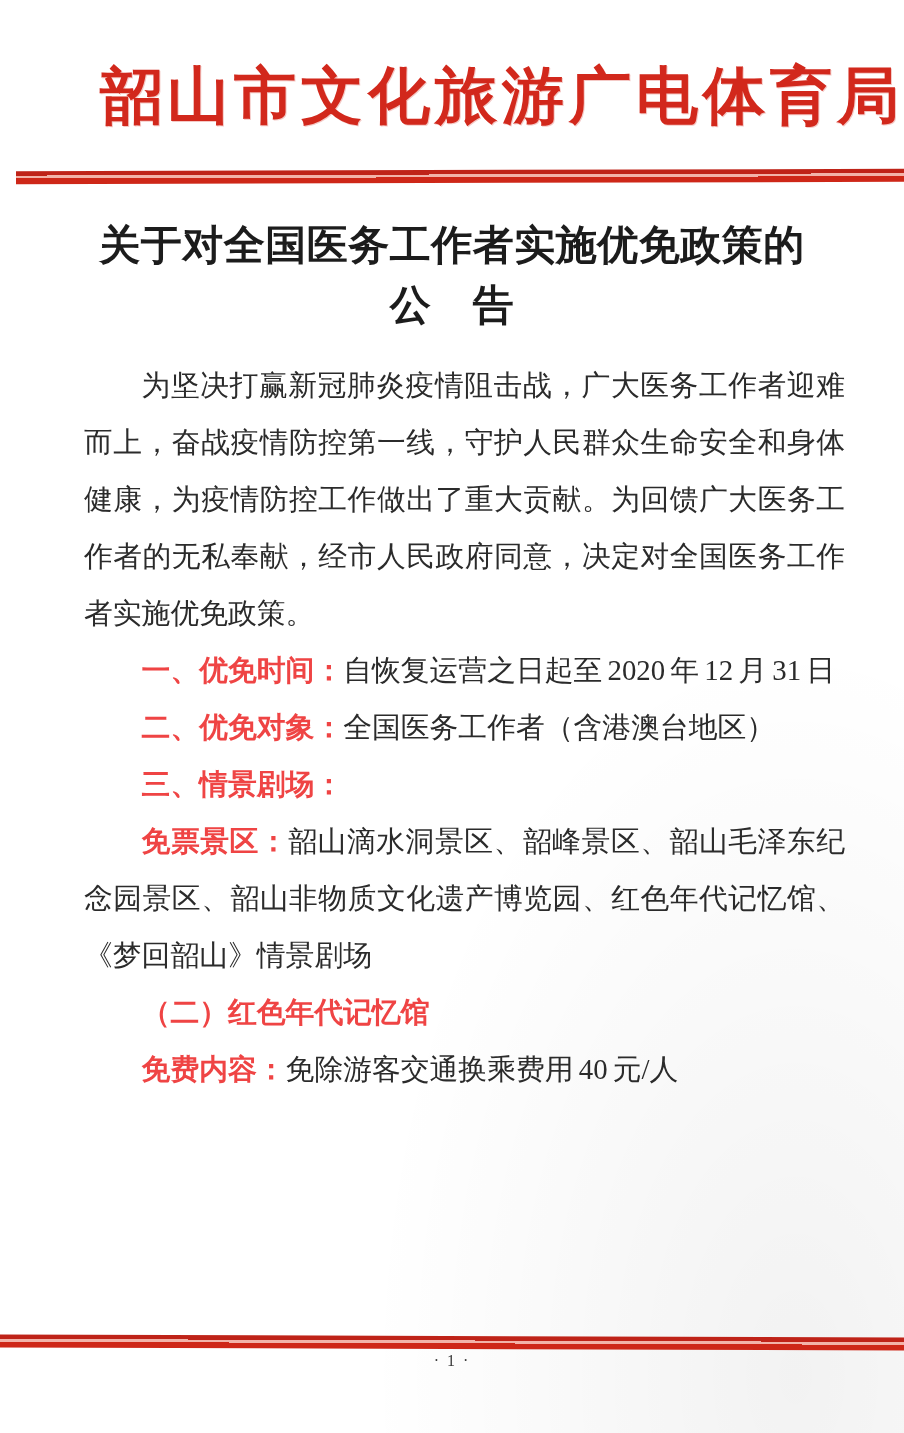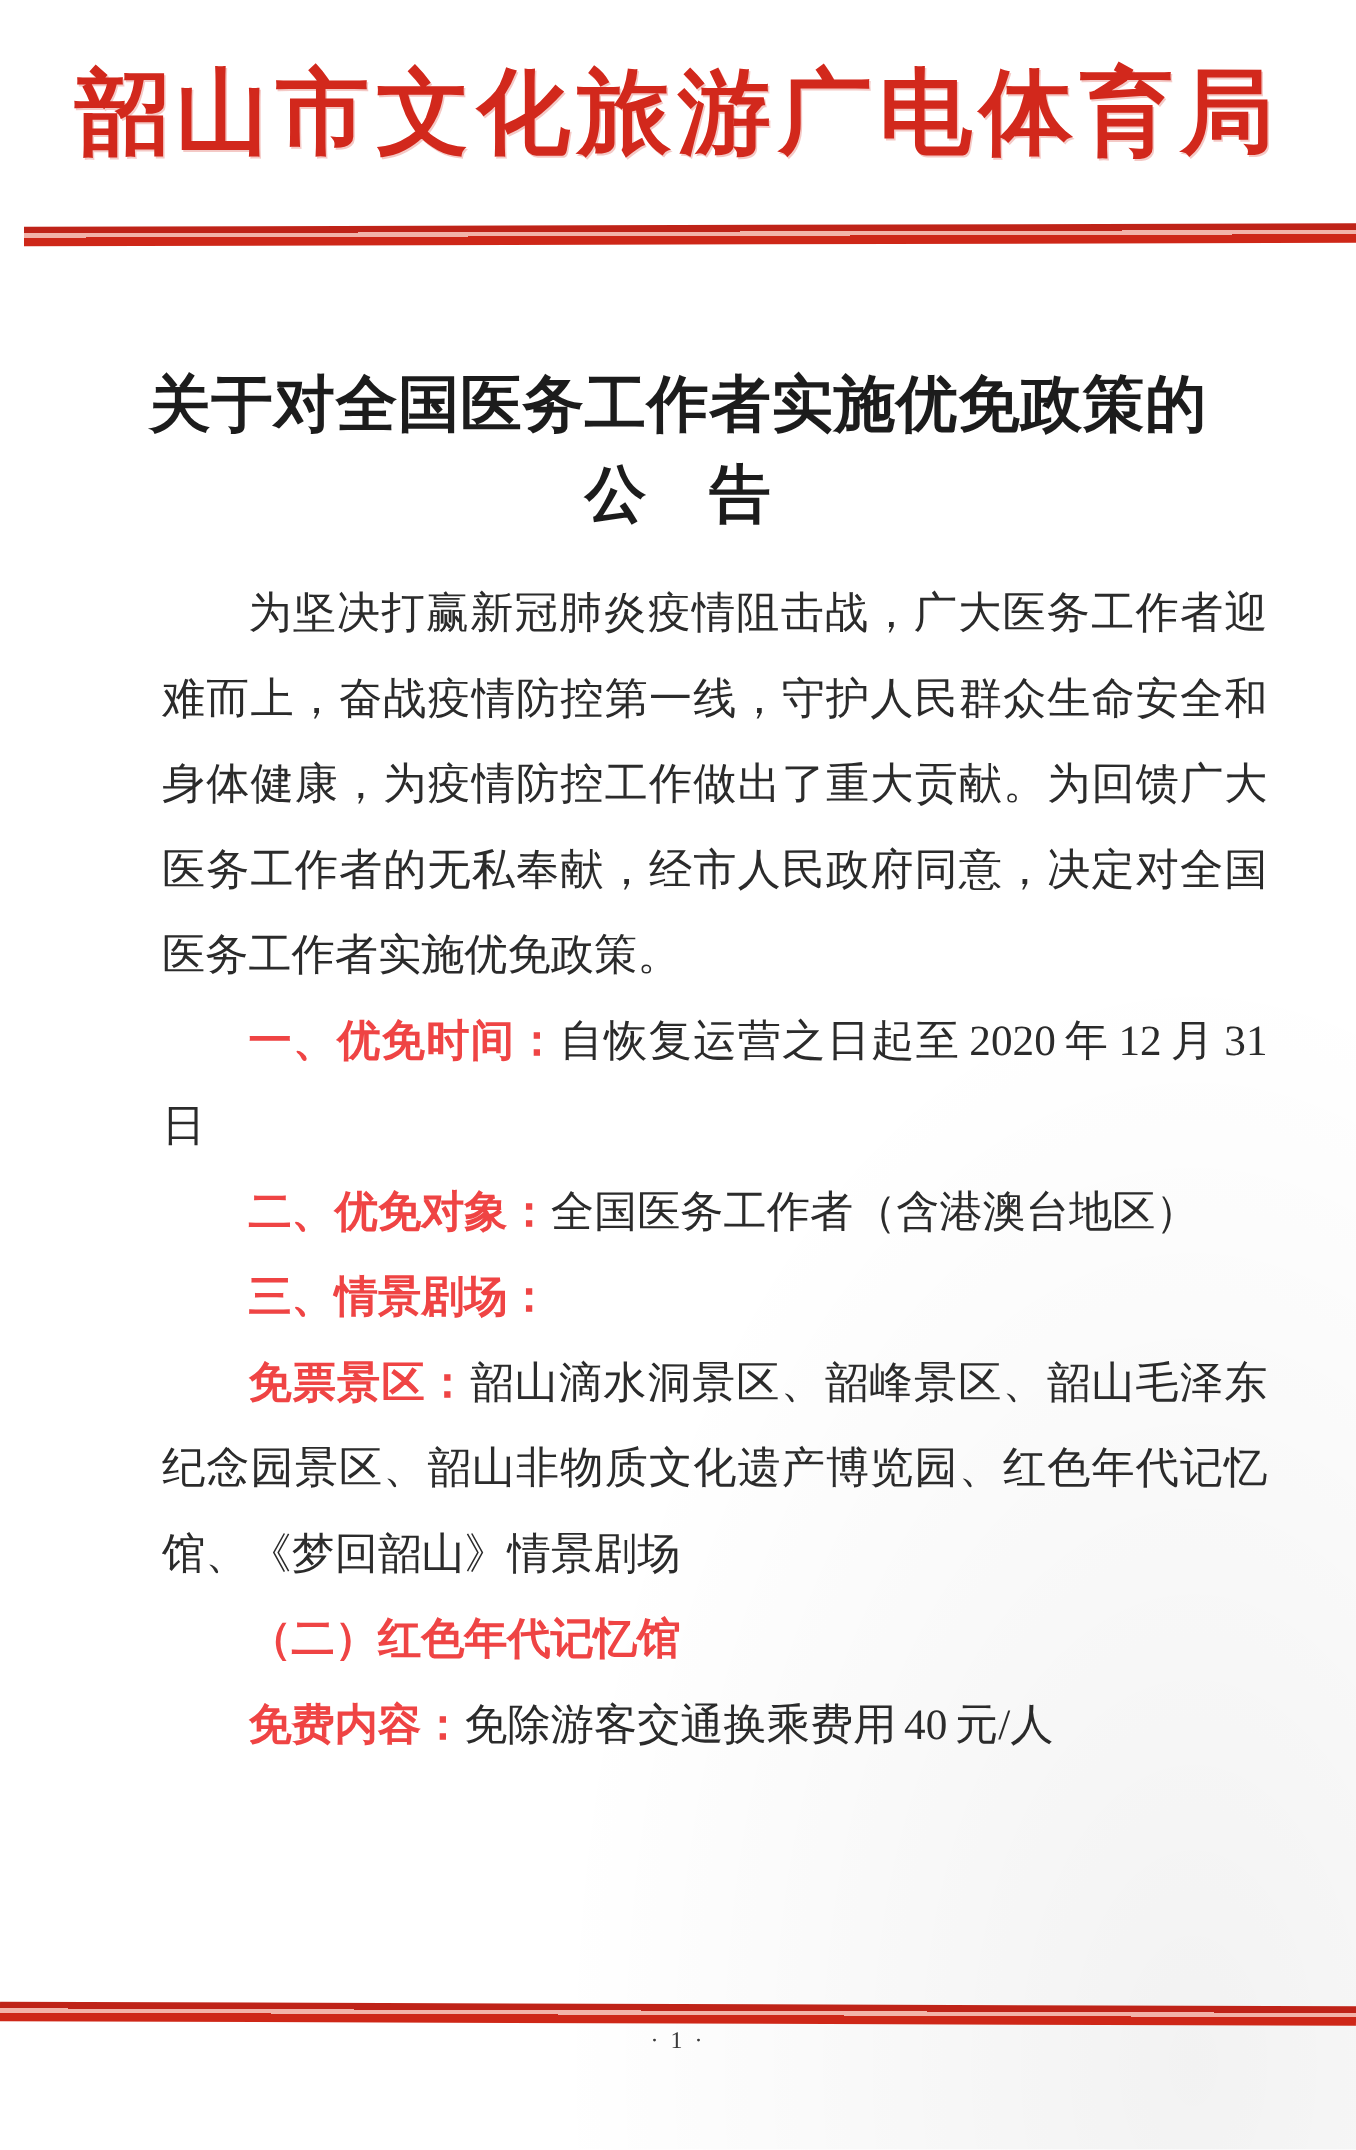"韶山市文化旅游广电体育局" .org-title { padding-top: 36px -> 56px; text-align: center -> right }
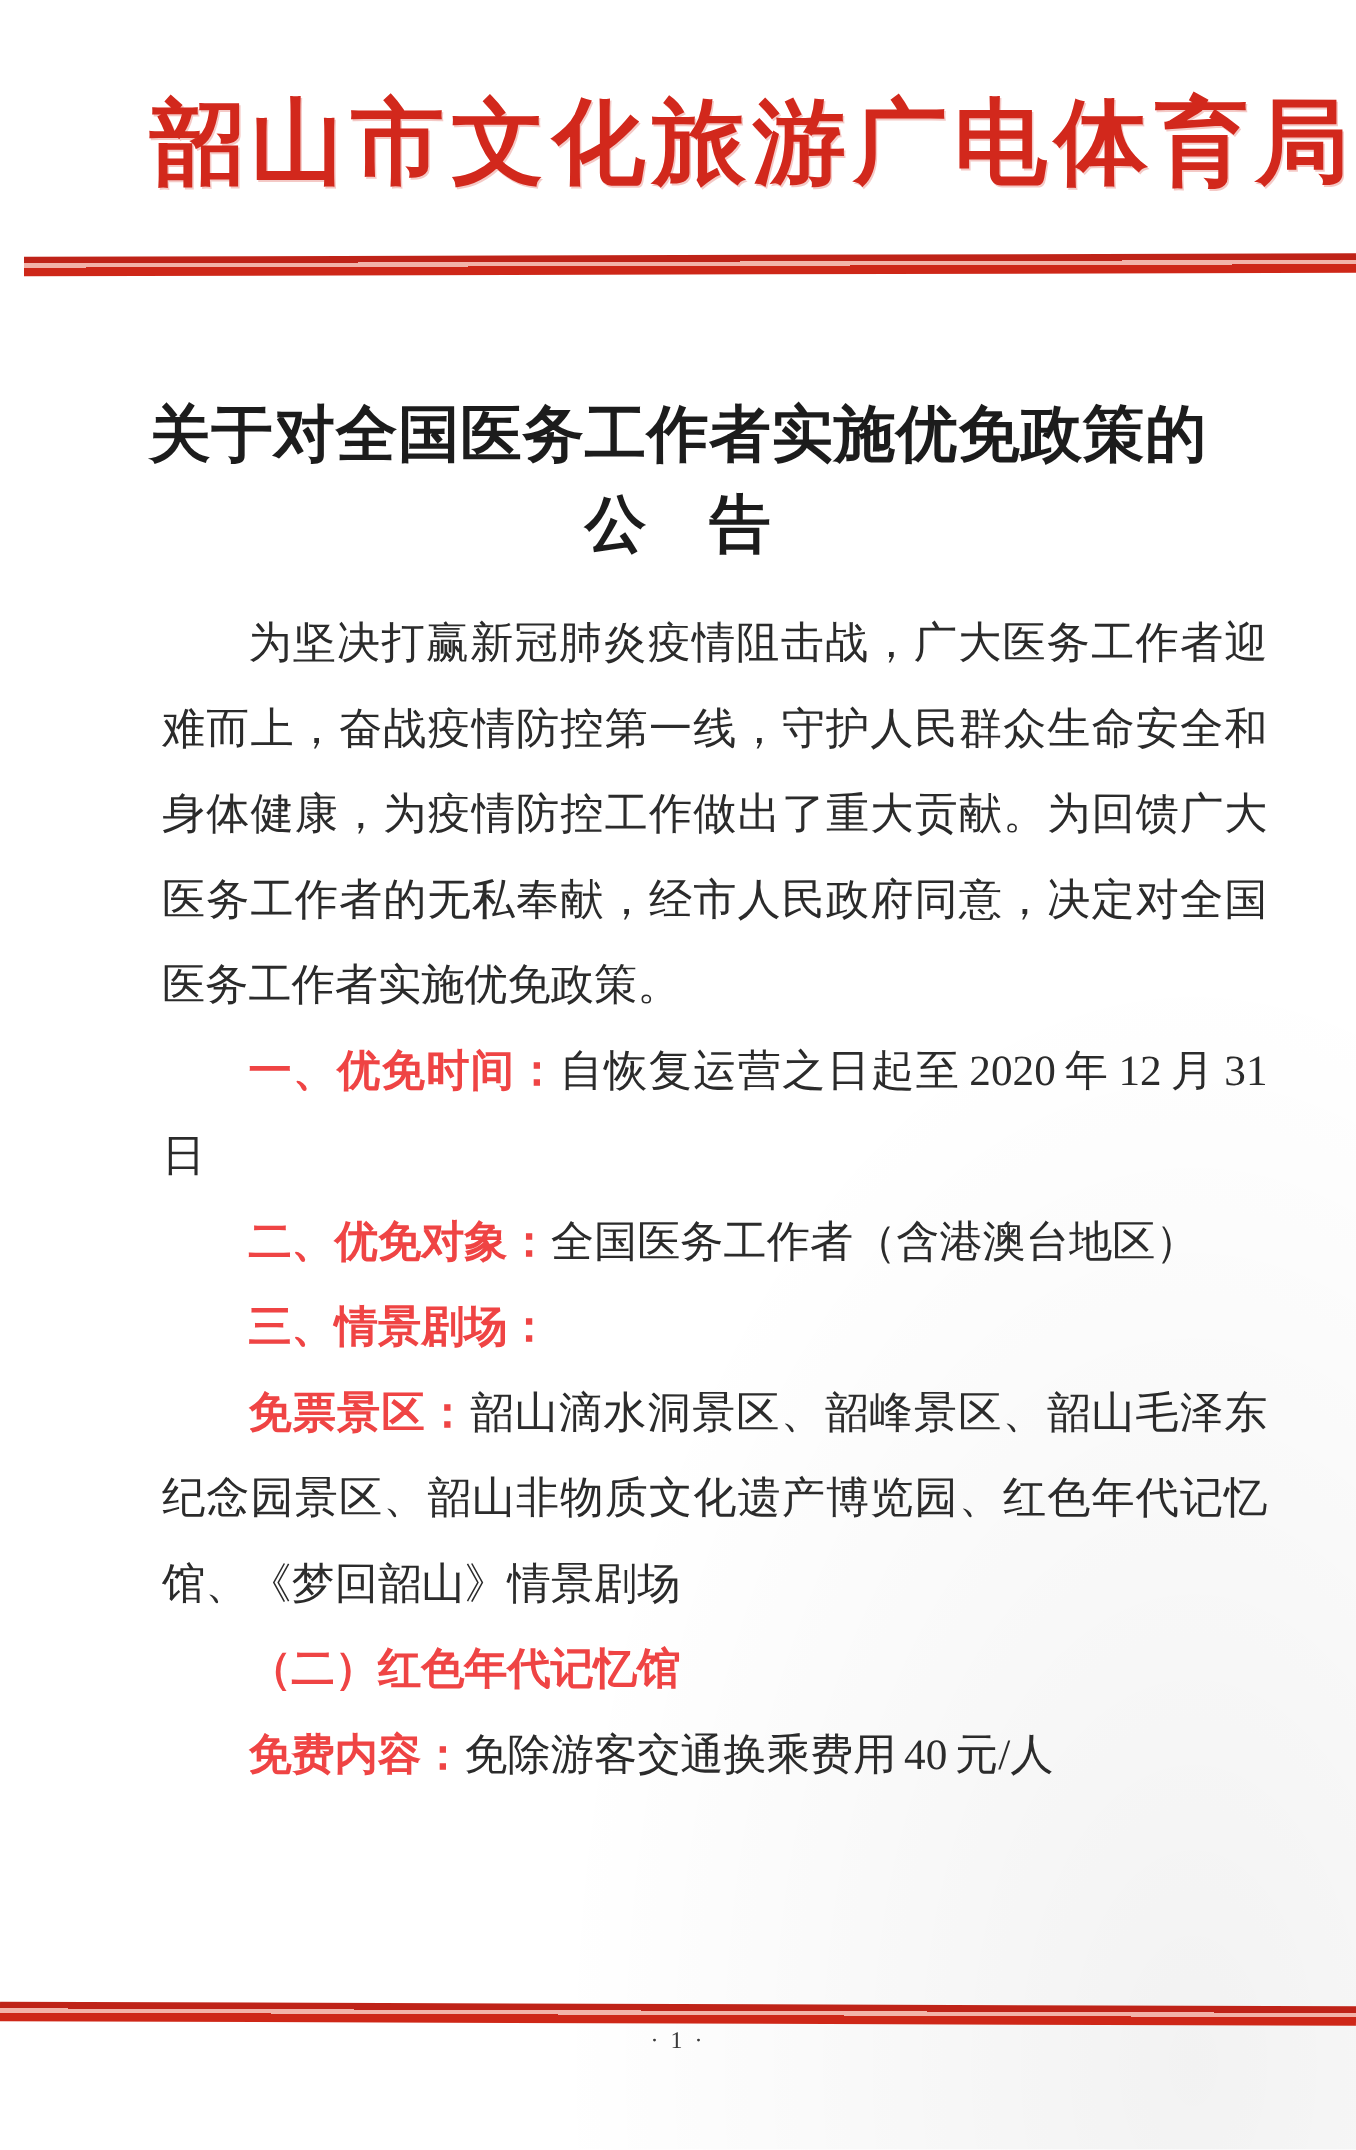"关于对全国医务工作者实施优免政策的" .doc-title { margin-top: 76px -> 32px }
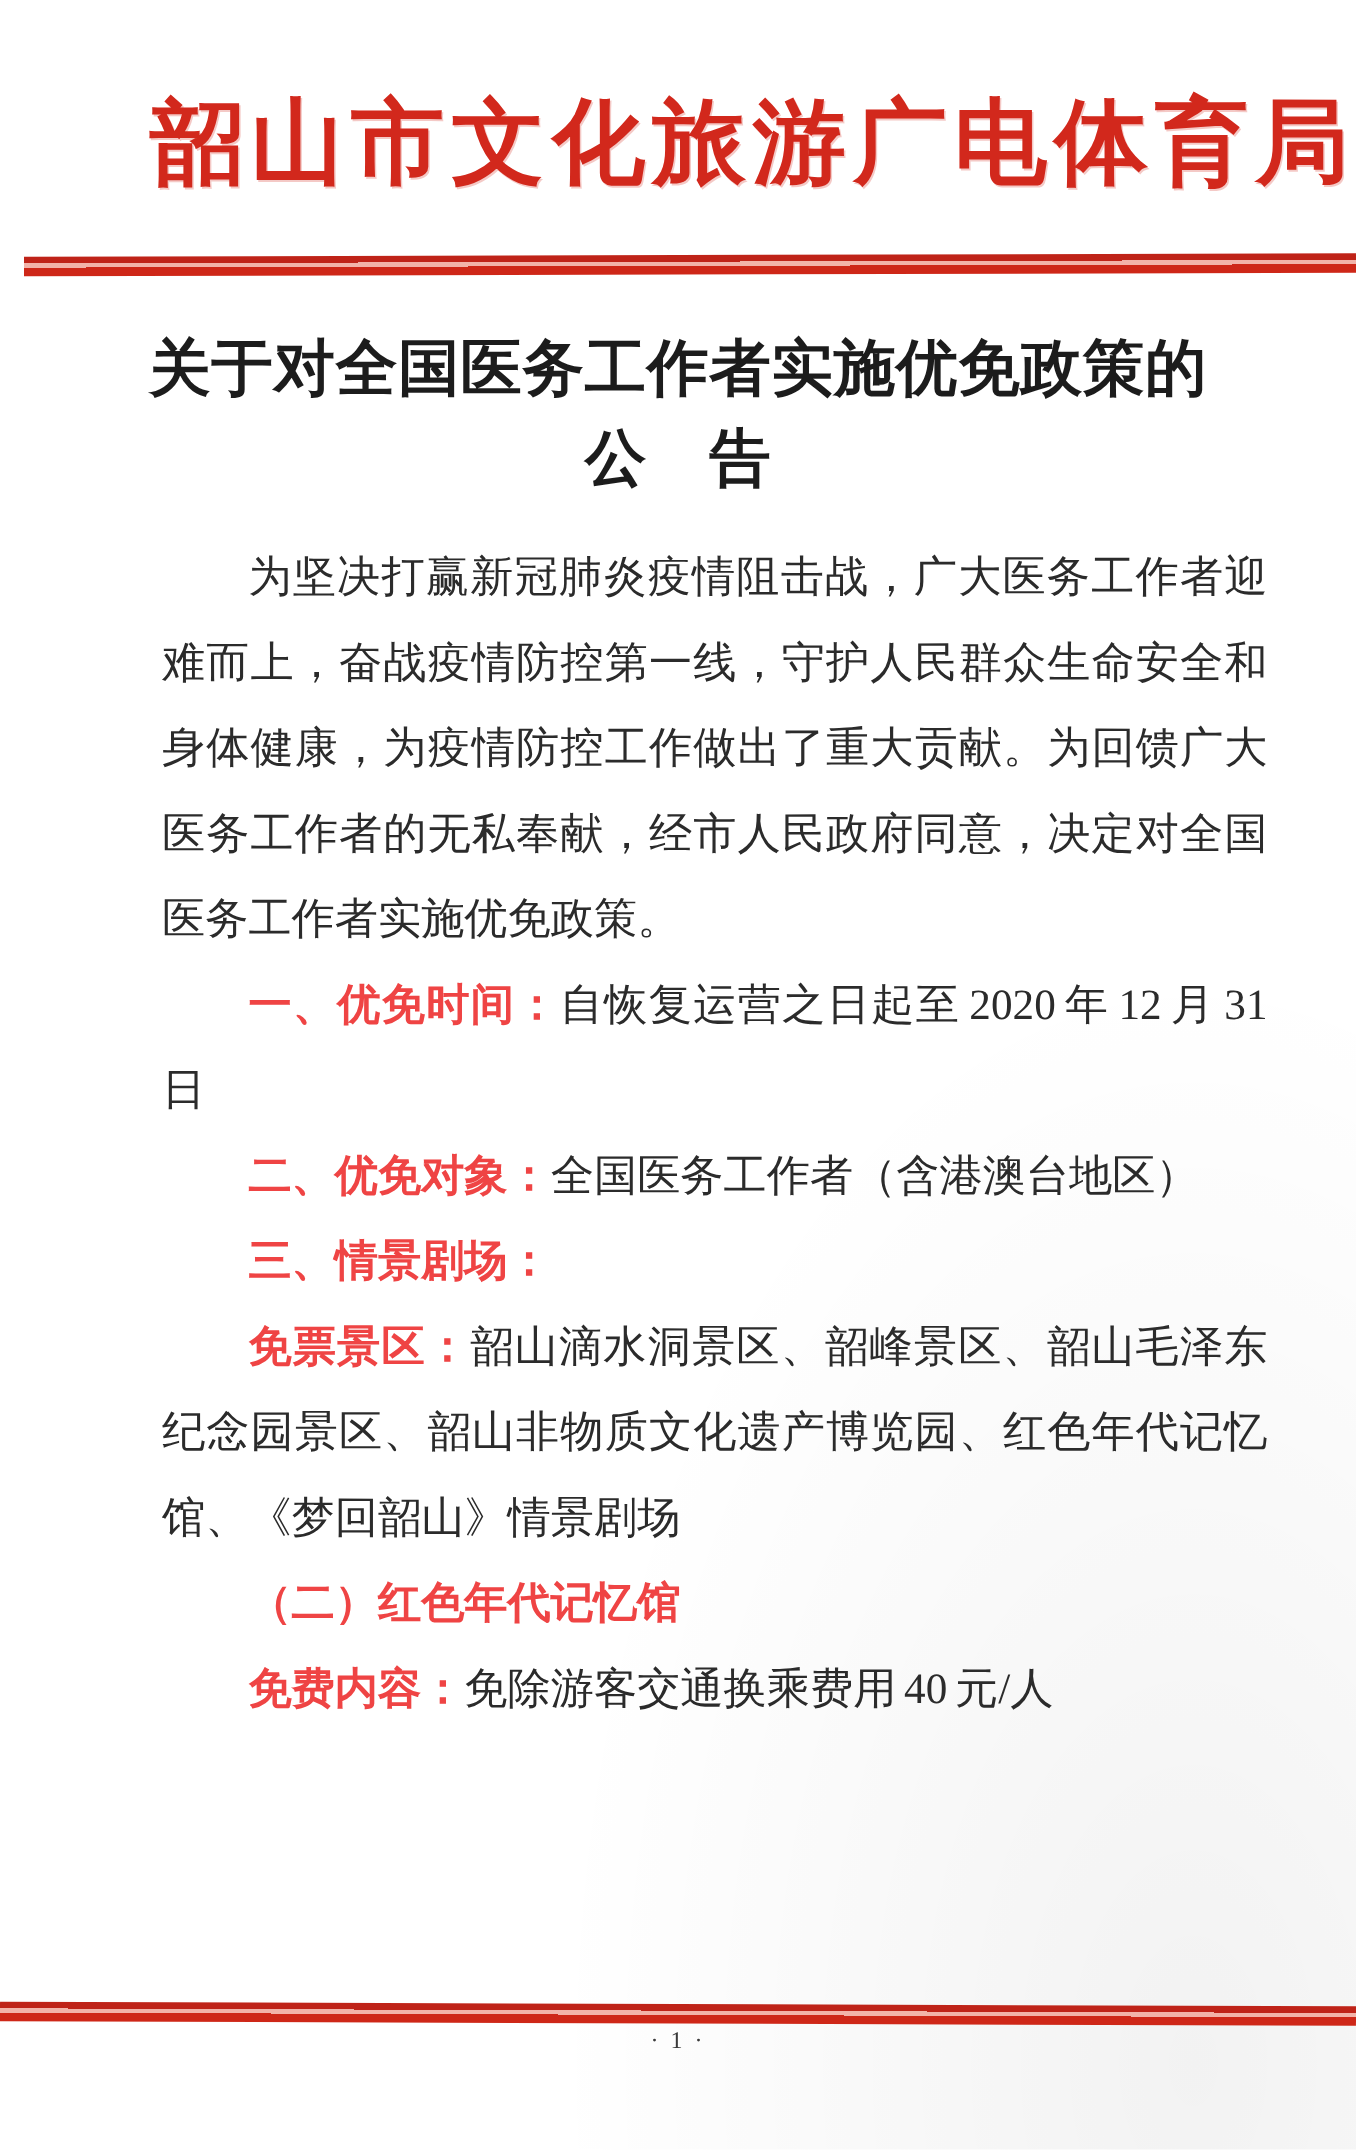"为坚决打赢新冠肺炎疫情阻击战，广大医务工作者迎难而上，奋战疫情防控第一线，守护人" .content { margin: 22px 59px 0 108px -> 22px 59px 0 84px }
